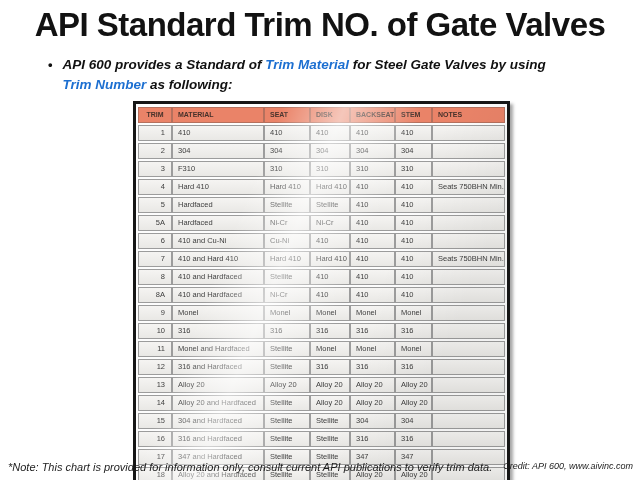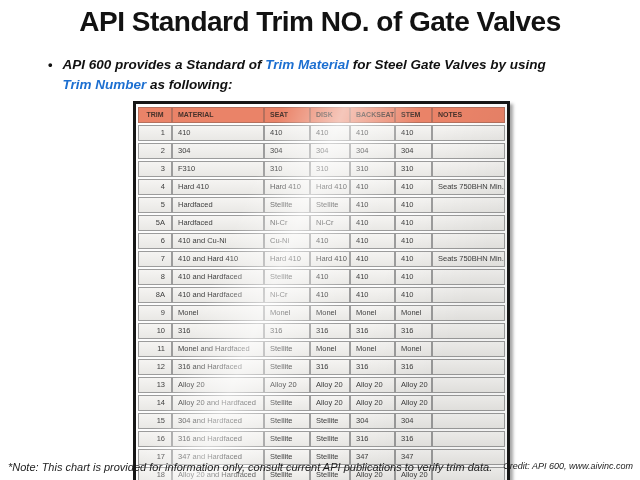"API Standard Trim NO. of" .title { font-size: 28px -> 33px }
